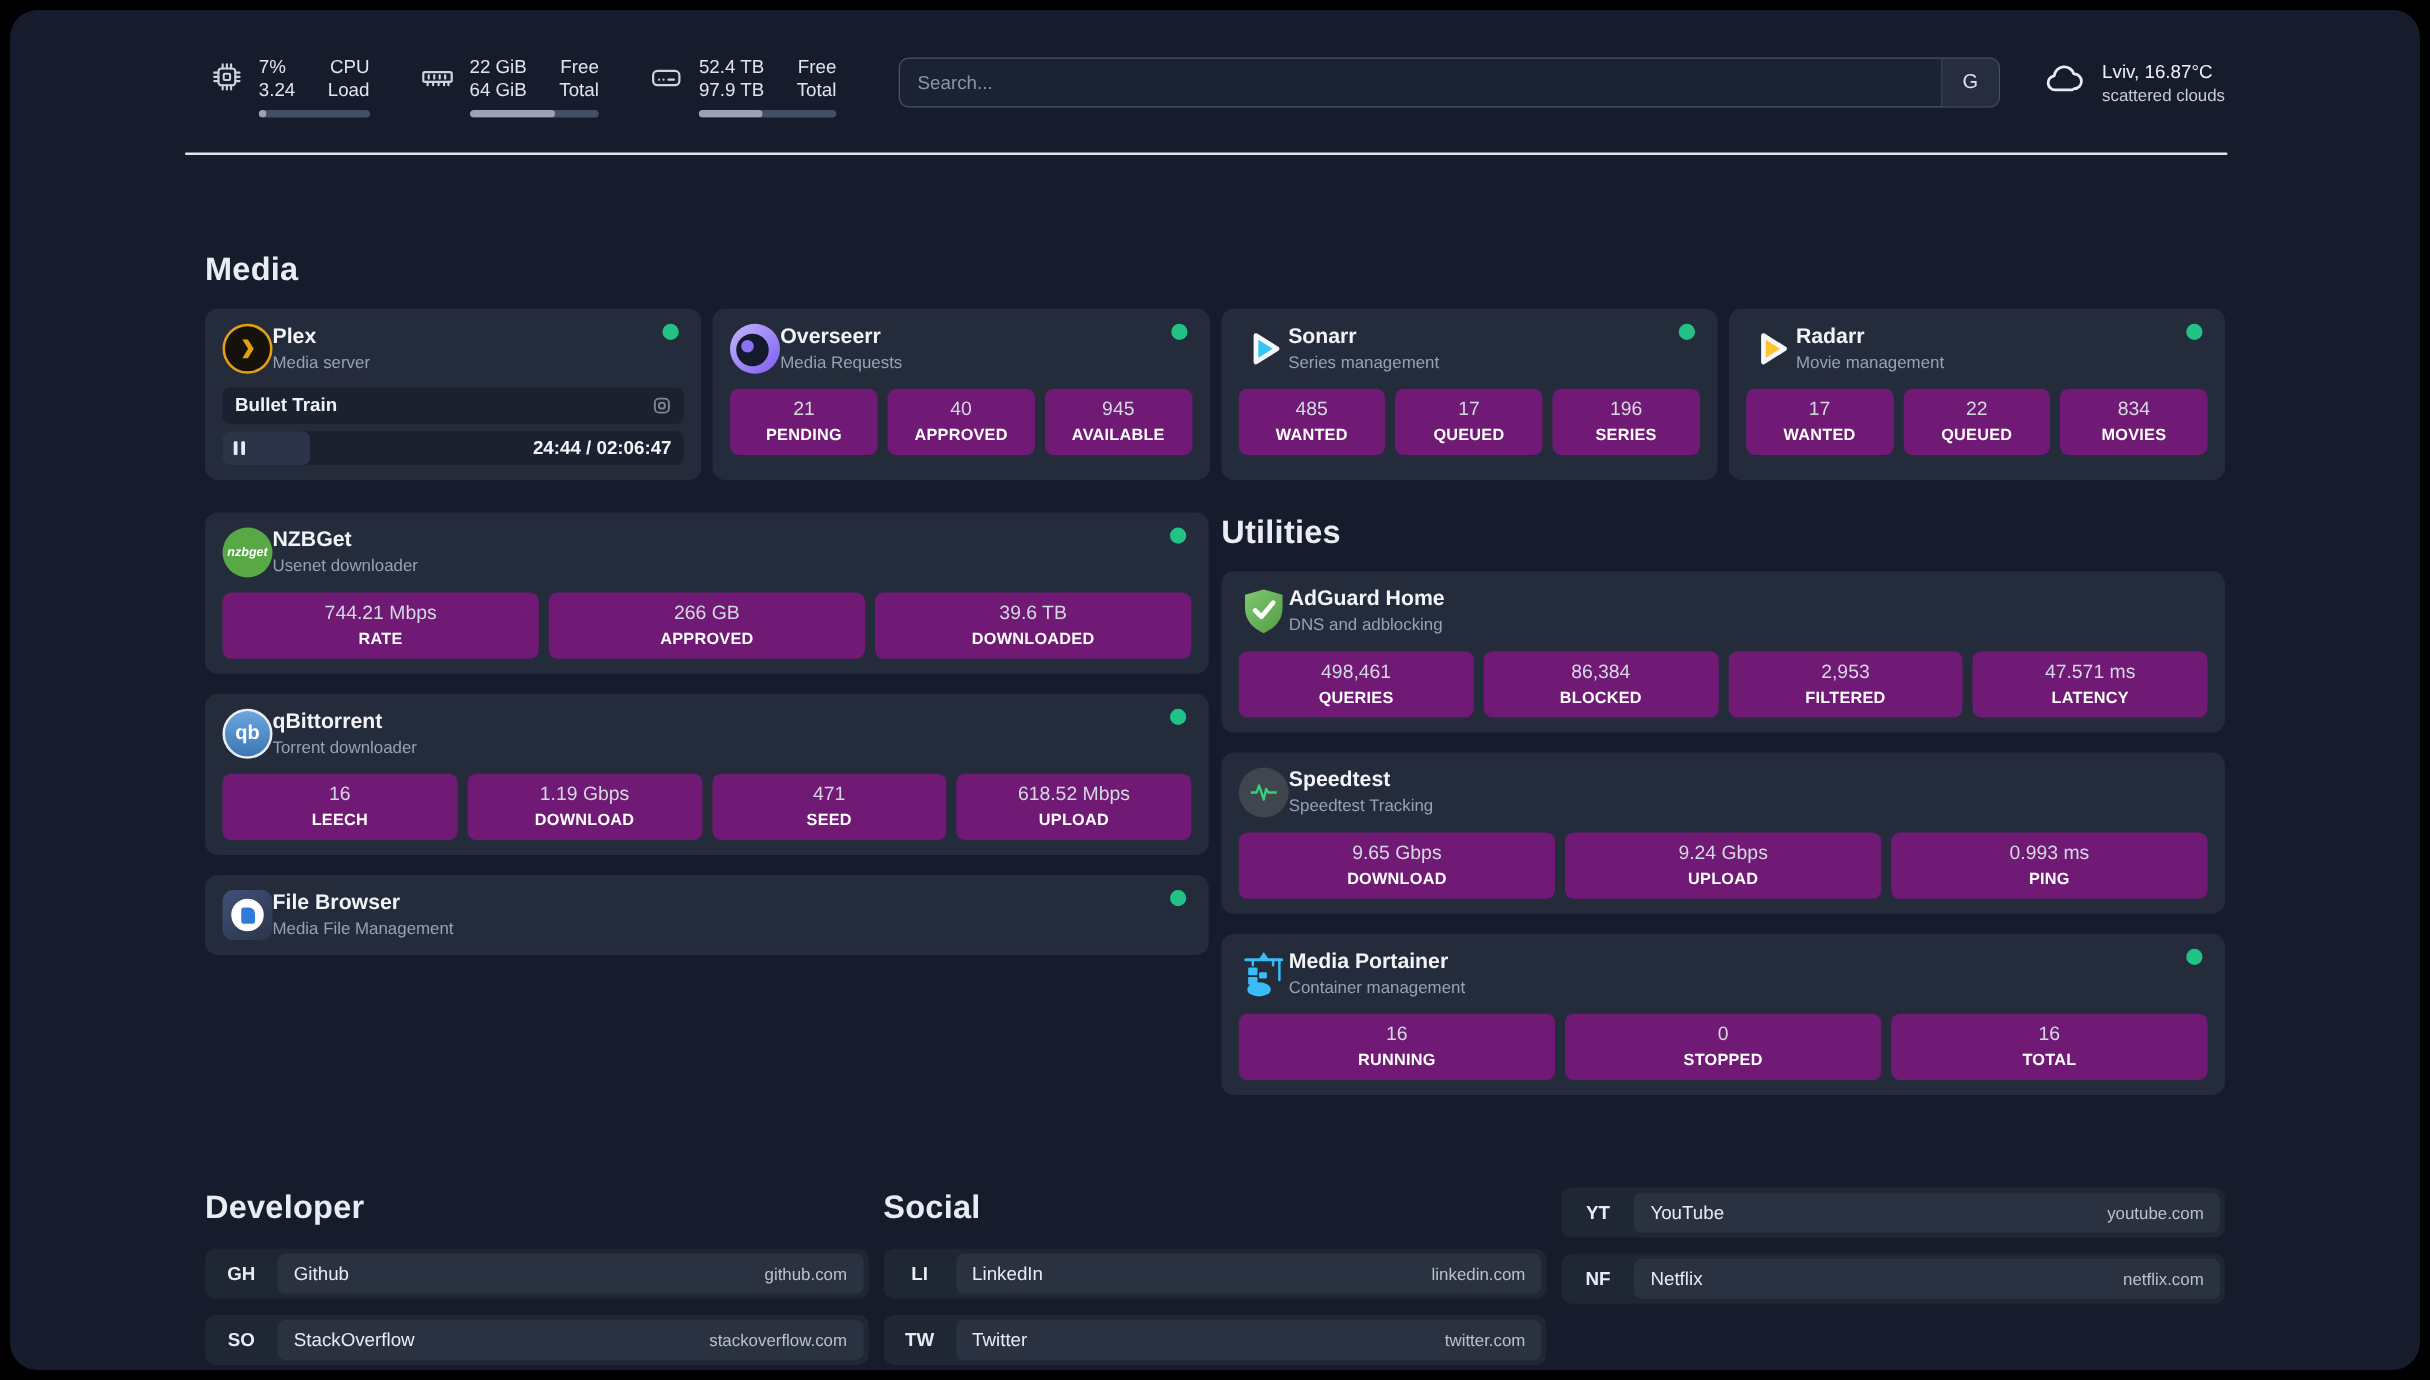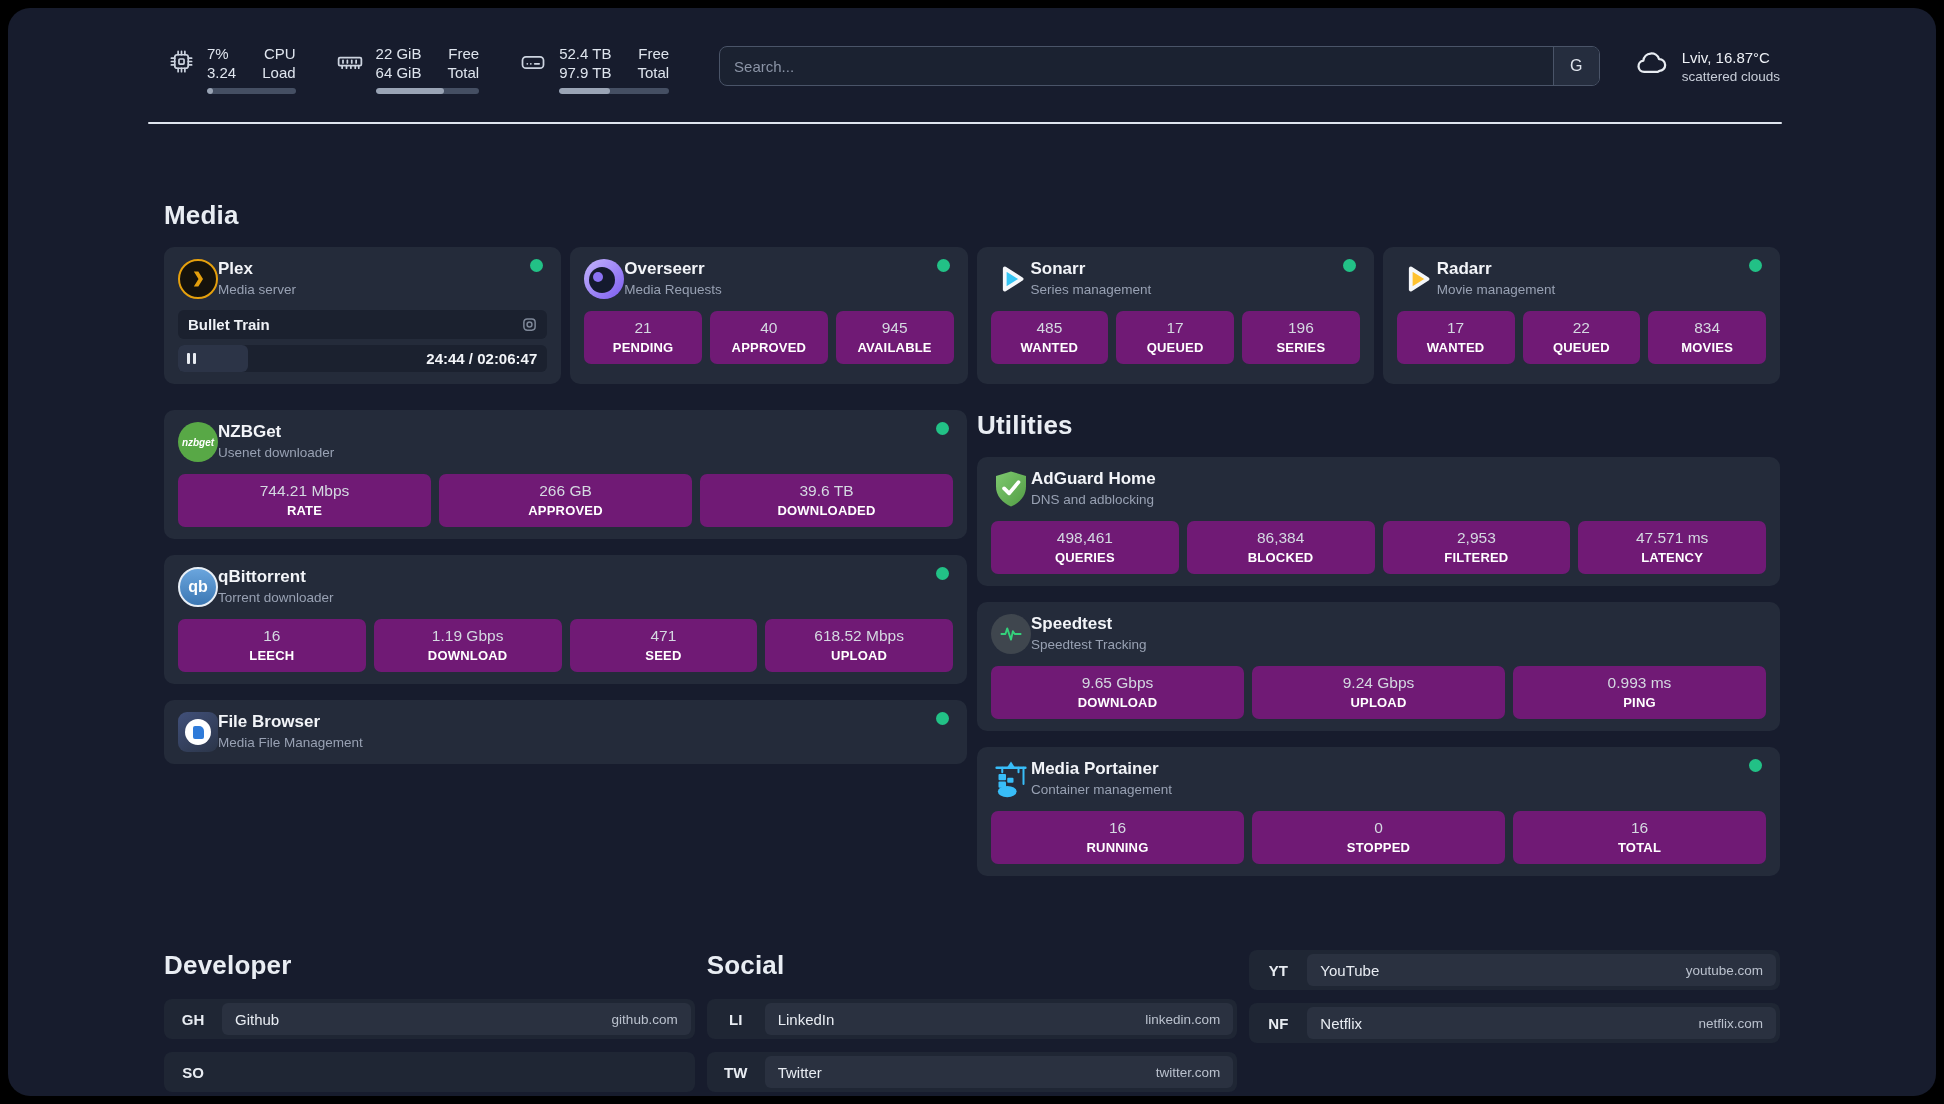"StackOverflow" div.bm-inner { html: none -> <div> <span>StackOverflow</span> <span>stackoverflow.com</span> </div> }
